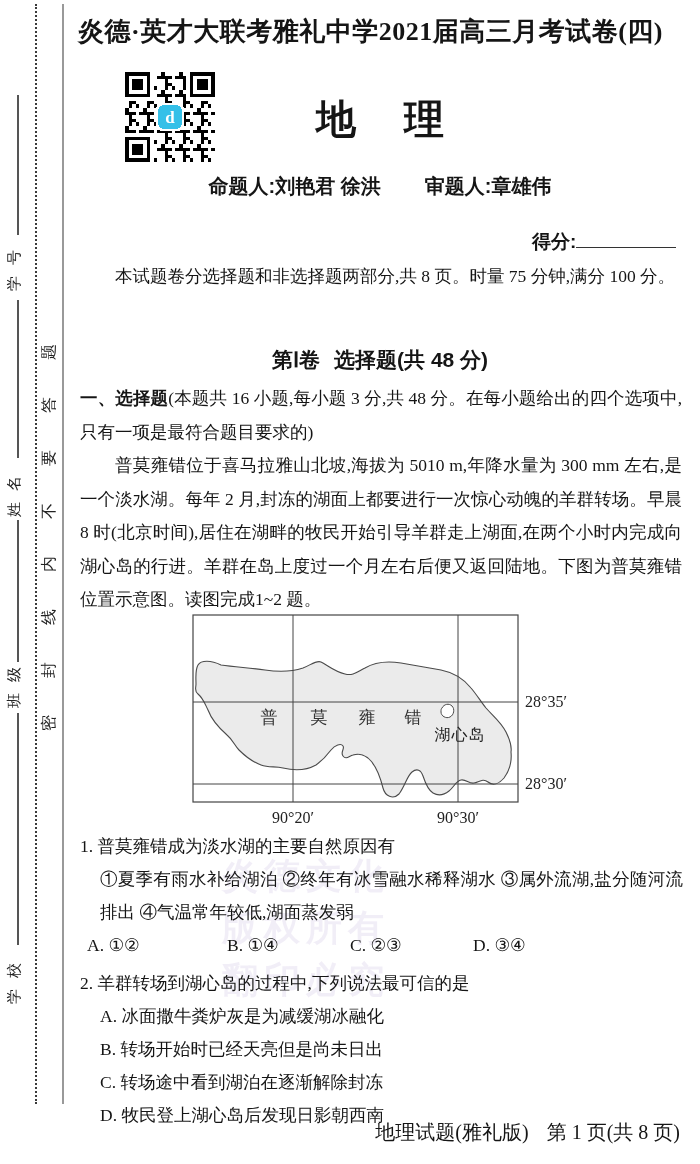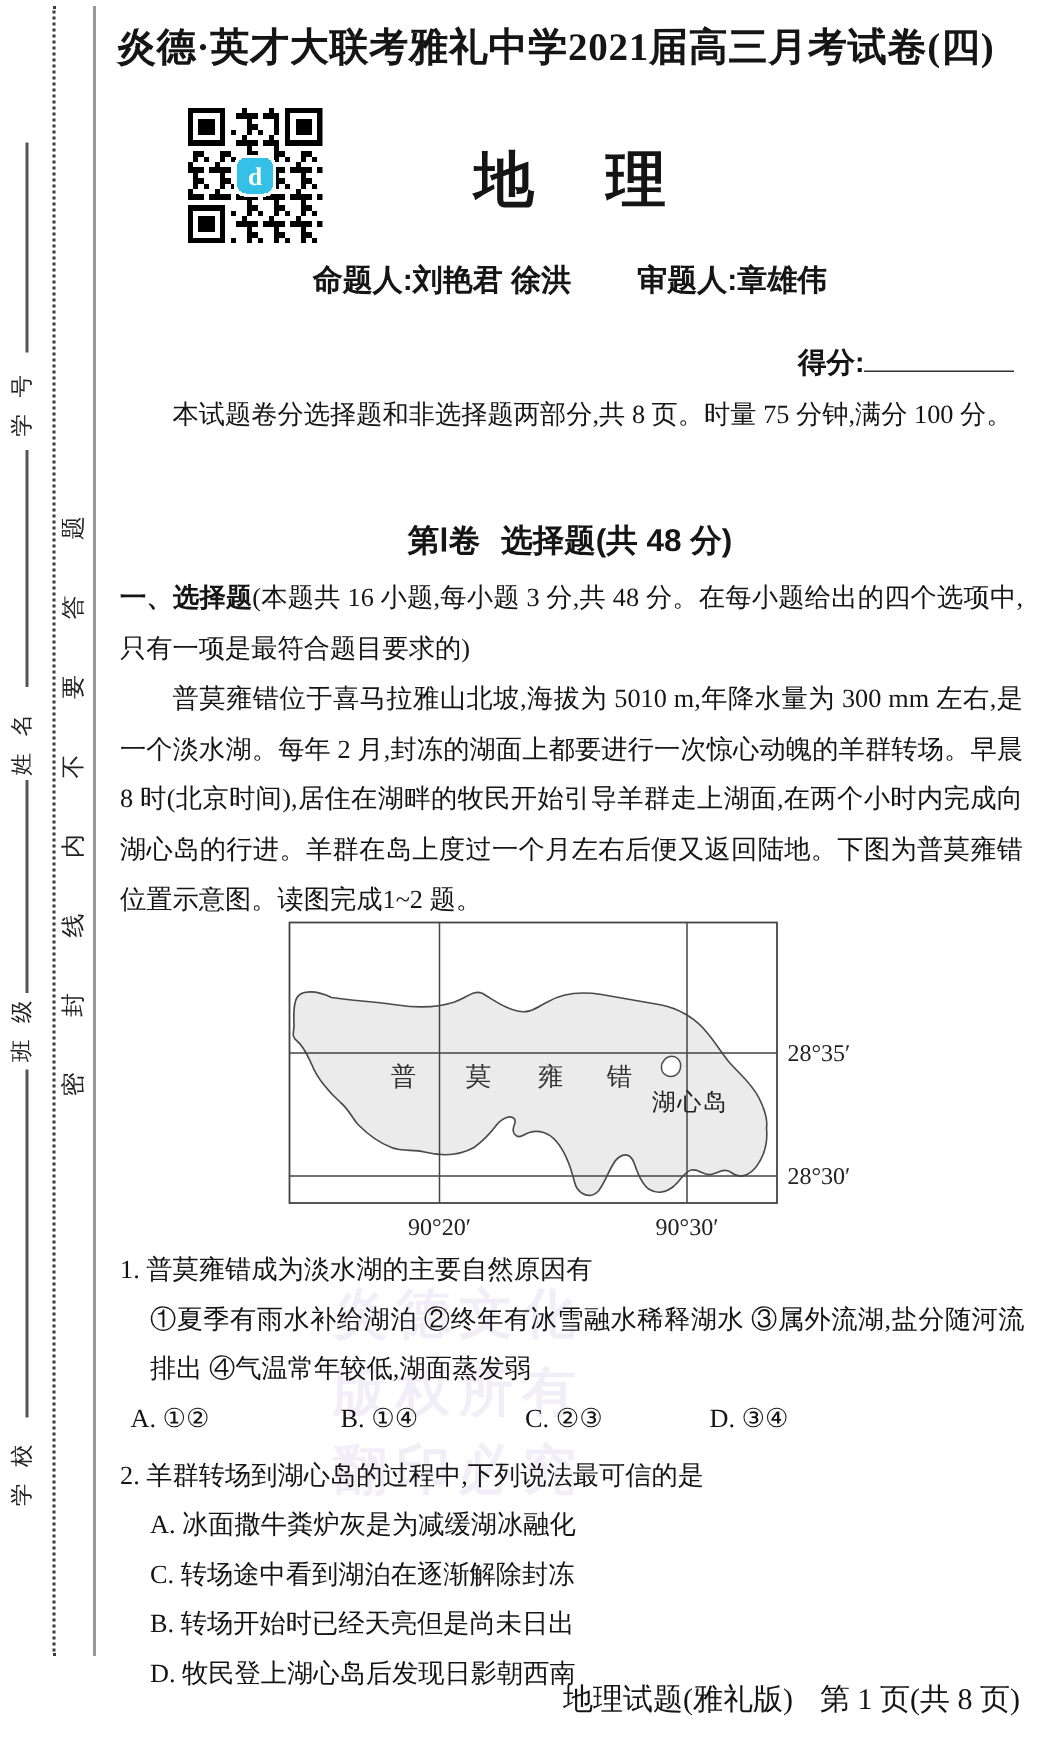"C. 转场途中看到湖泊在逐渐解除封冻" div { order: before "B. 转场开始时已经天亮但是尚未日出" -> after "B. 转场开始时已经天亮但是尚未日出" }
